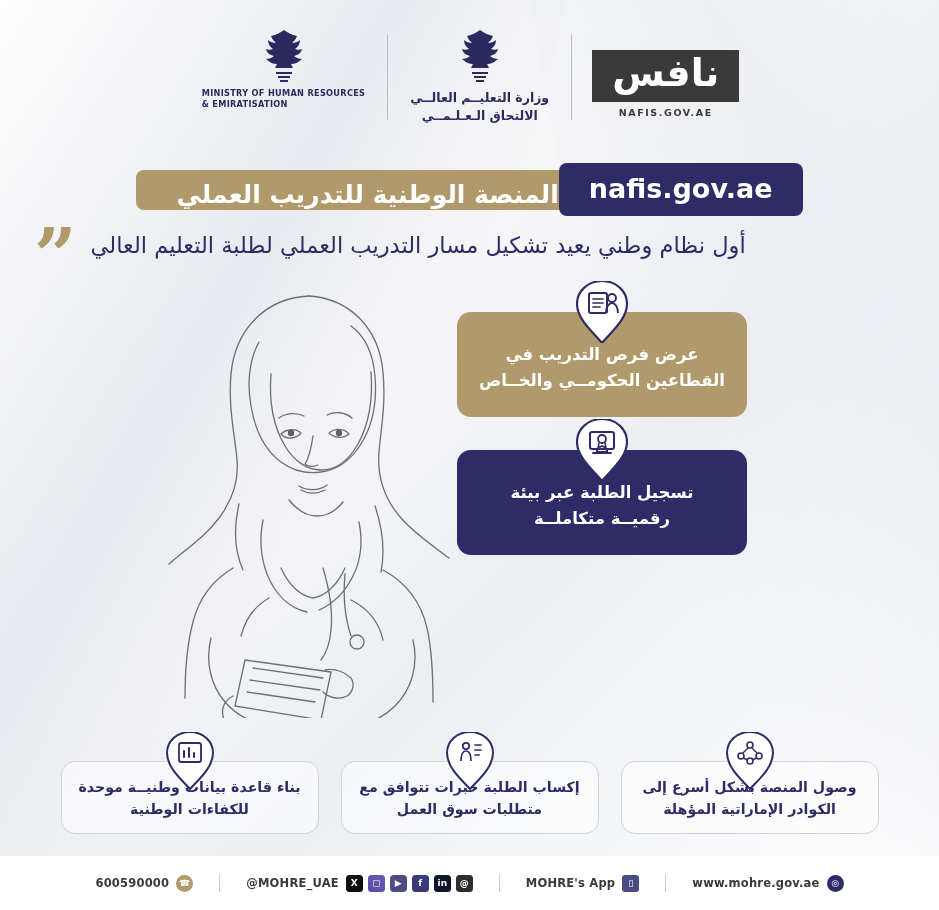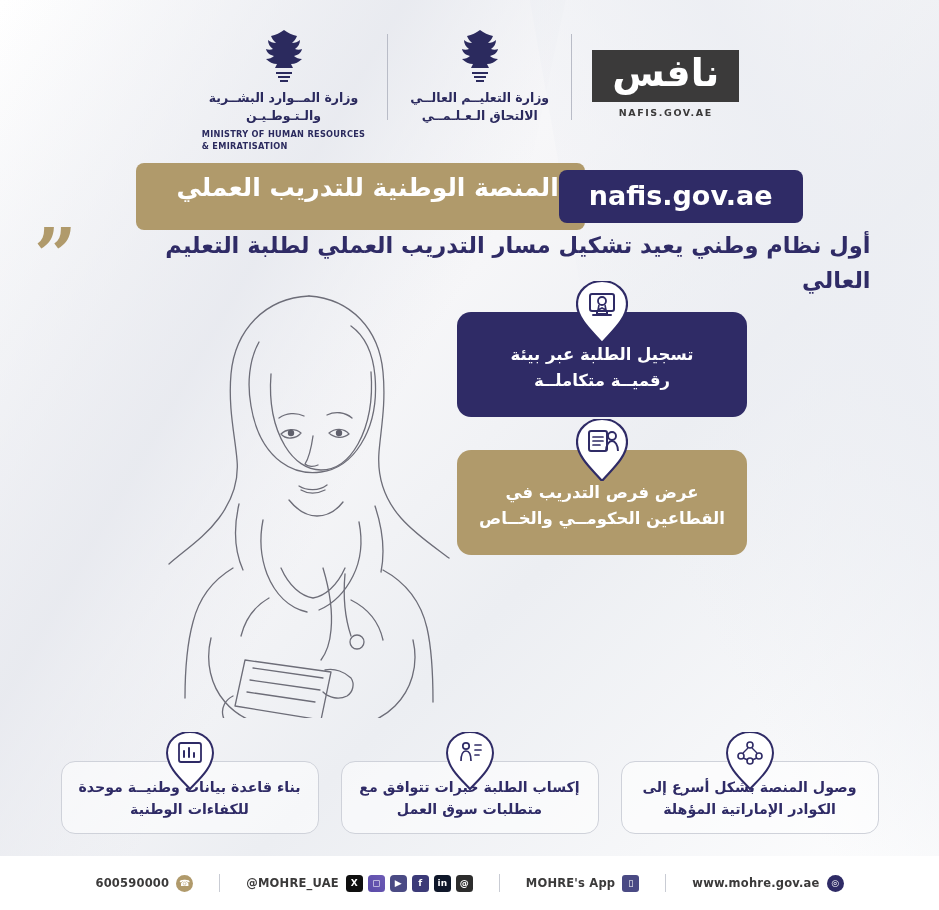"وزارة المــوارد البشــرية" div.logo-ar { html: <div> <span>وزارة المــوارد البشــرية</span><br> <span>والـتـوطـيـن</span> </div> -> none }
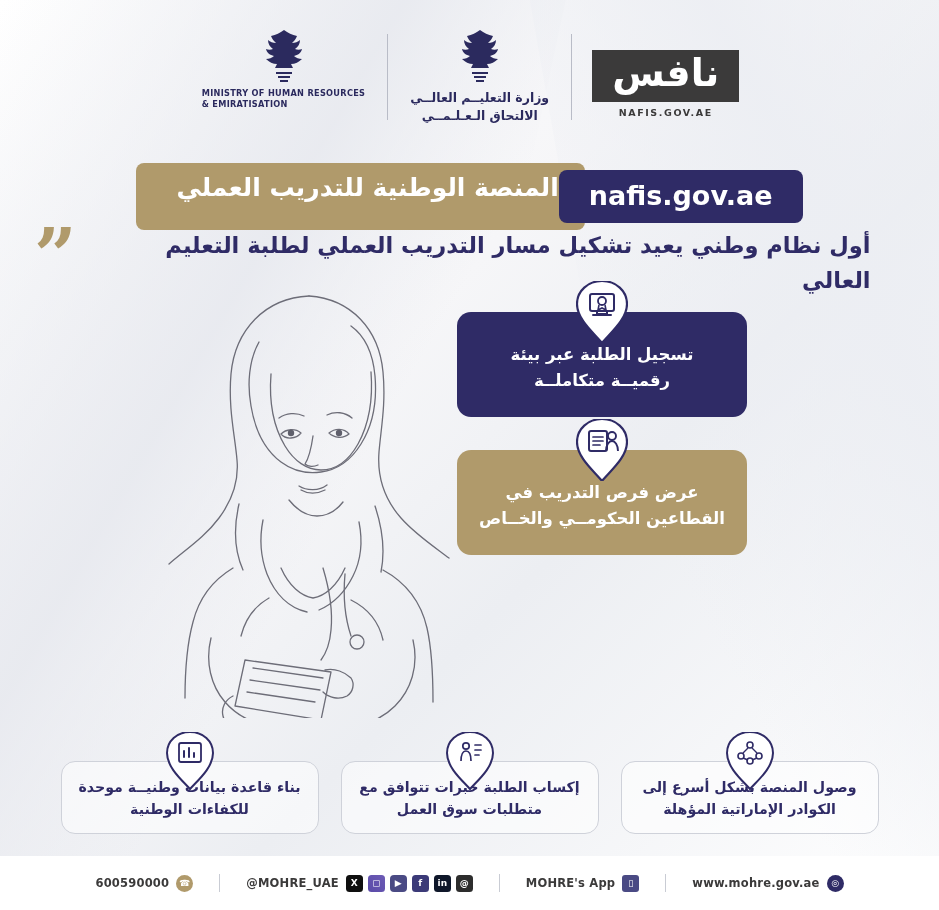"المنصة الوطنية للتدريب العملي" .title-gold { padding: 10px 26px 28px 40px -> 10px 26px 1px 40px }
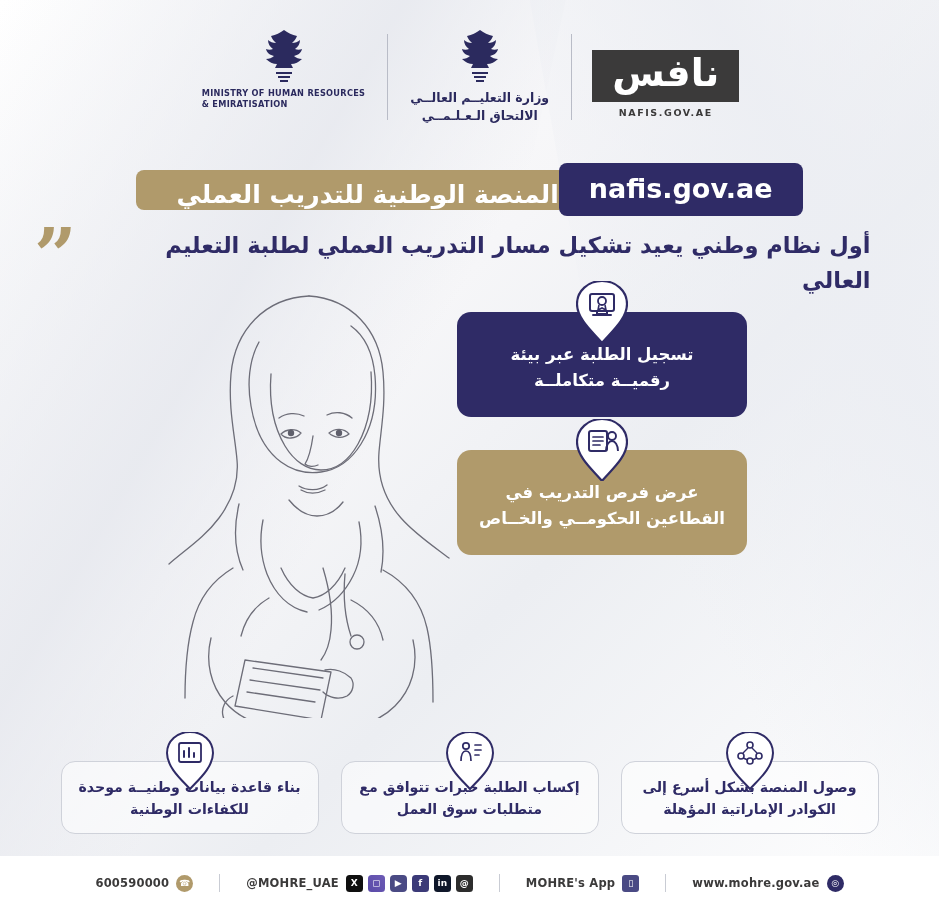"أول نظام وطني يعيد تشكيل" .subtitle { font-weight: bold -> normal }
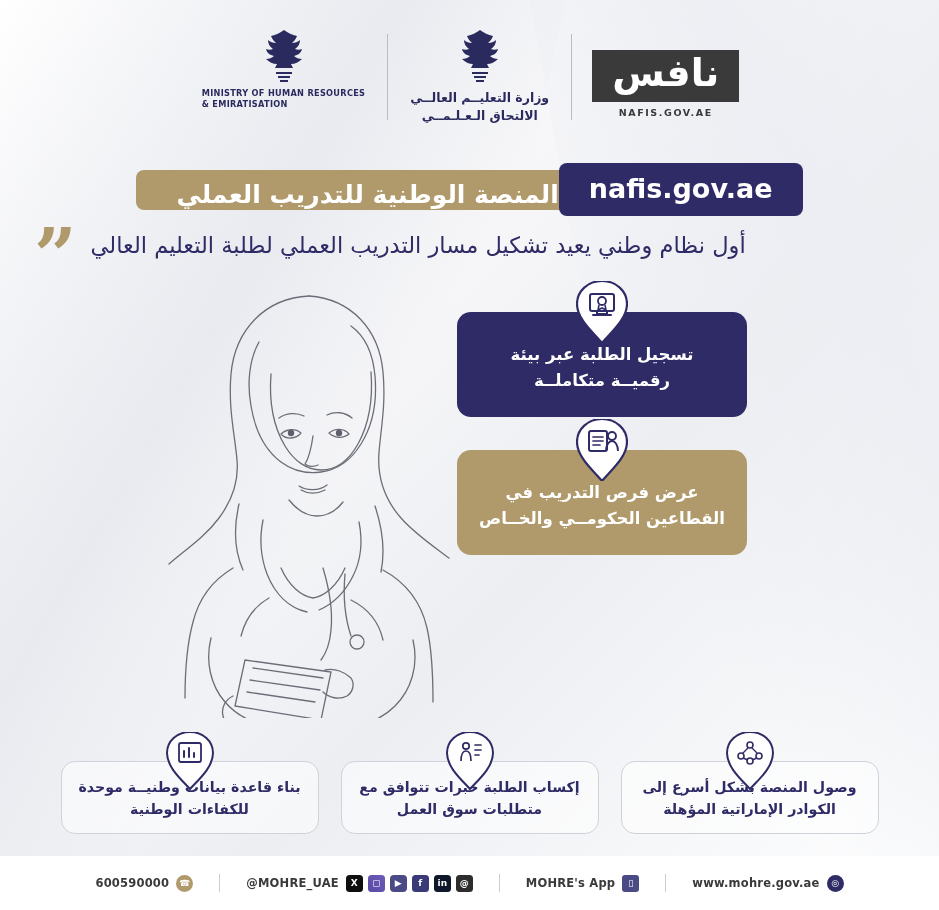"تسجيل الطلبة عبر بيئة رقميــة" div.card { order: before "عرض فرص التدريب في القطاعين" -> after "عرض فرص التدريب في القطاعين" }
